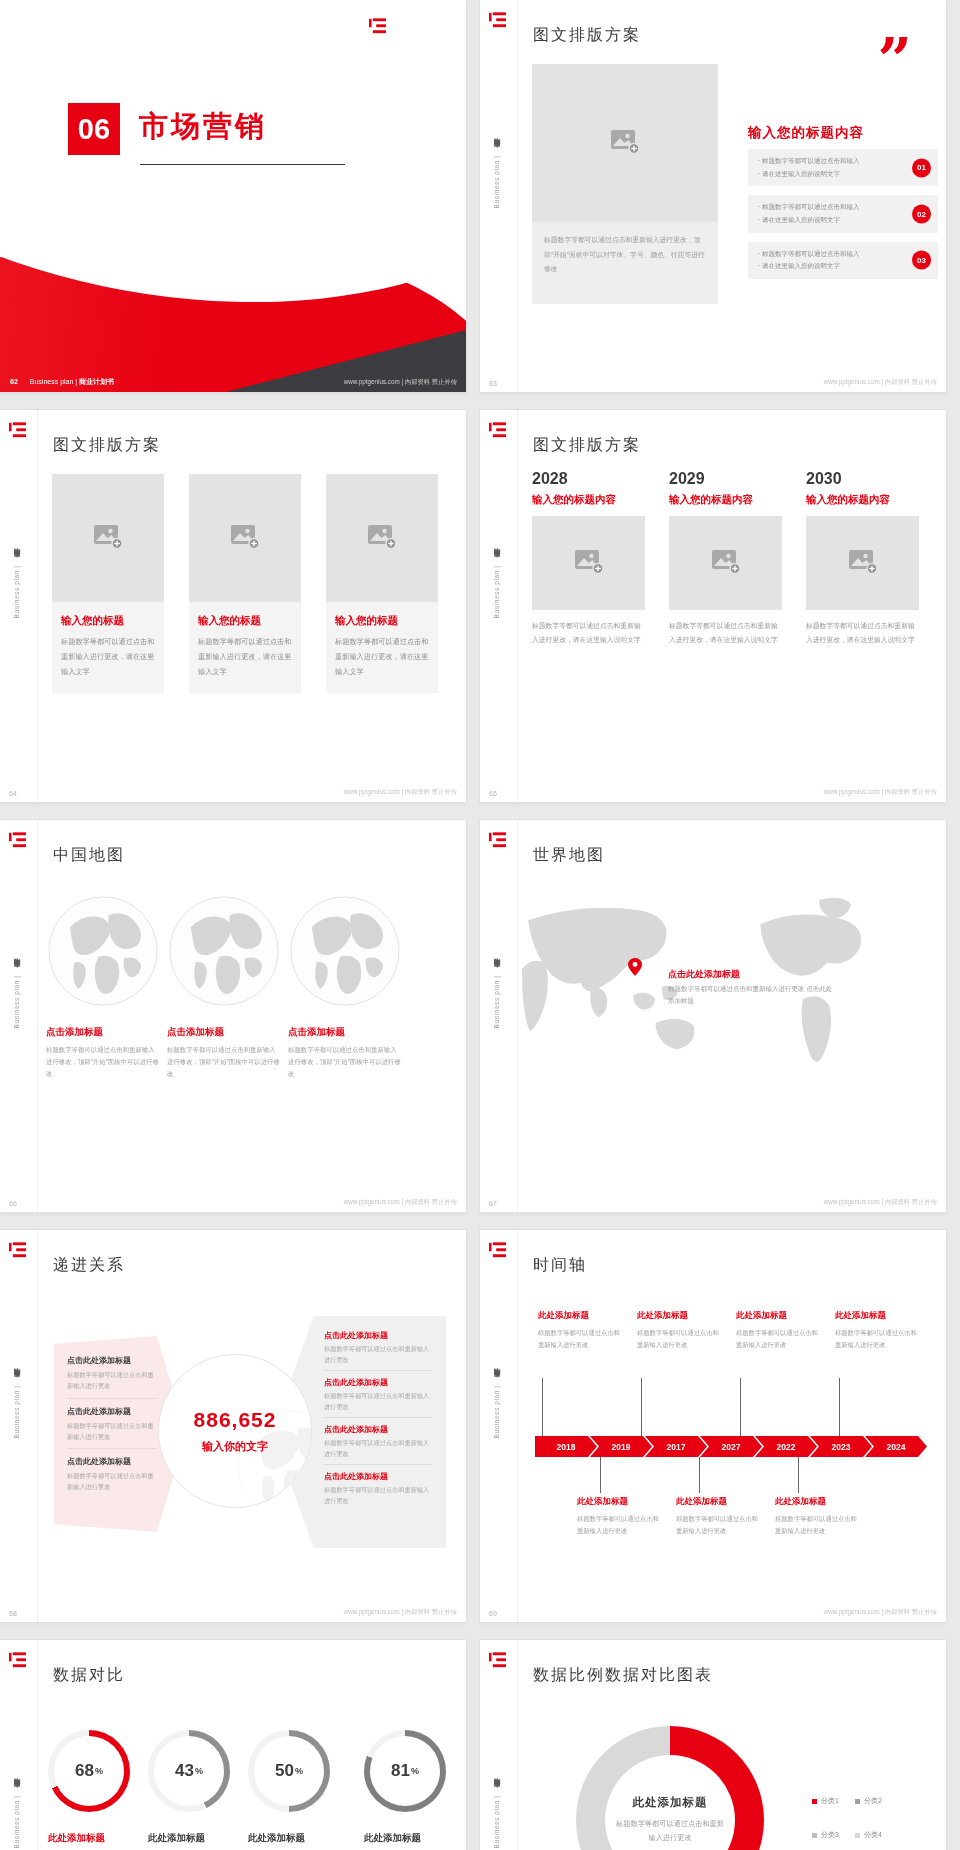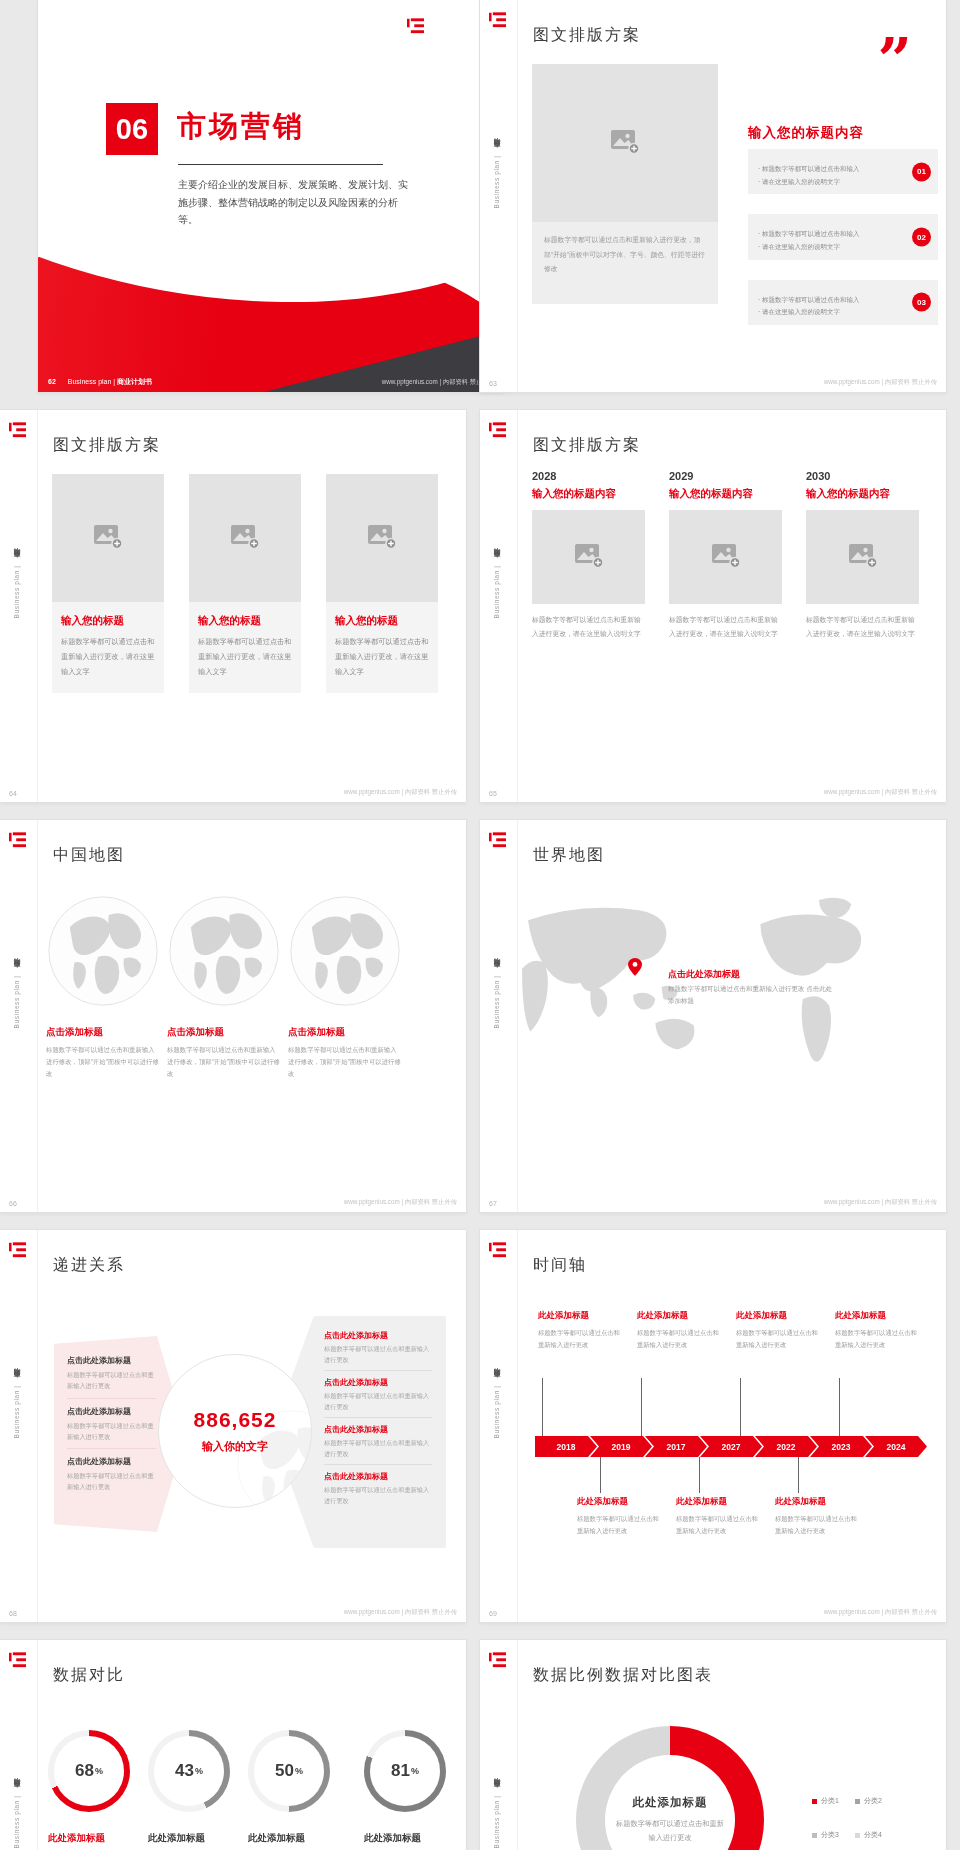"06" .cover { margin-left: 38px -> none }
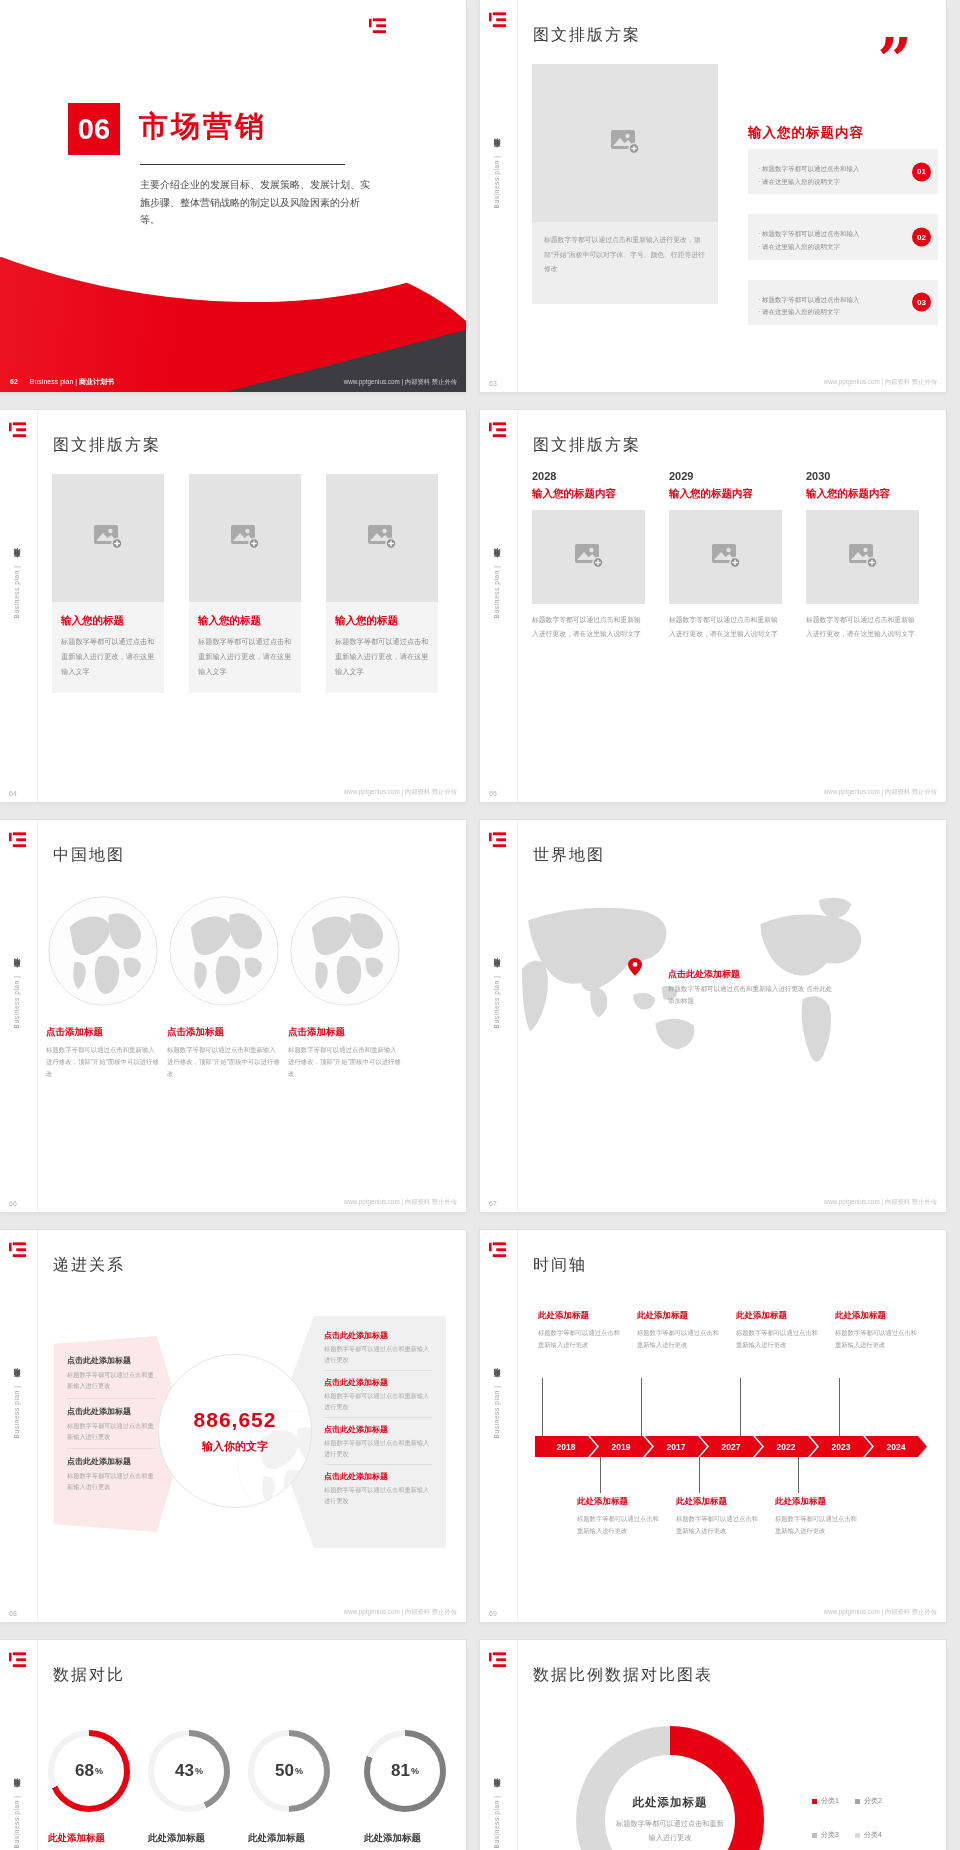"01" .item63 { margin-bottom: 20px -> 9px; padding: 14px 34px 6px 10px -> 6px 34px 6px 10px }
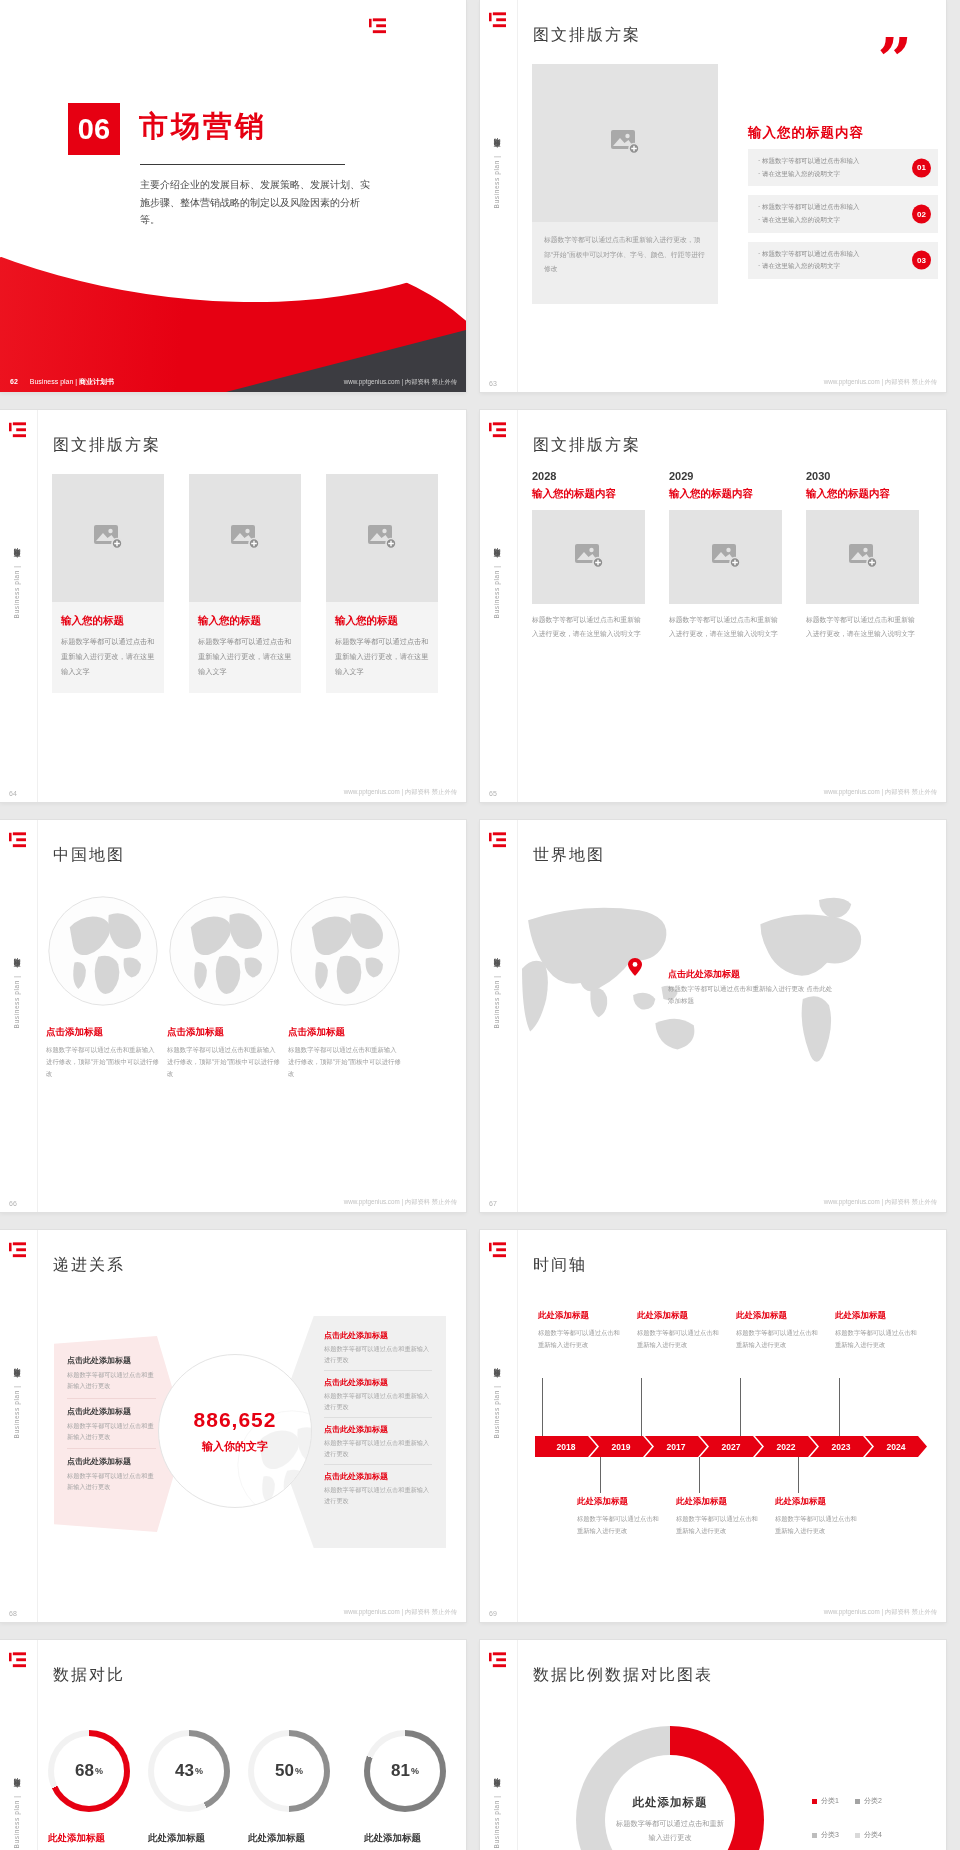"主要介绍企业的发展目标、发展策略、发展计划、实施步骤、整体营销战略的制定以及风险" div.cv-desc { html: <div>主要介绍企业的发展目标、发展策略、发展计划、实施步骤、整体营销战略的制定以及风险因素的分析等。</div> -> none }
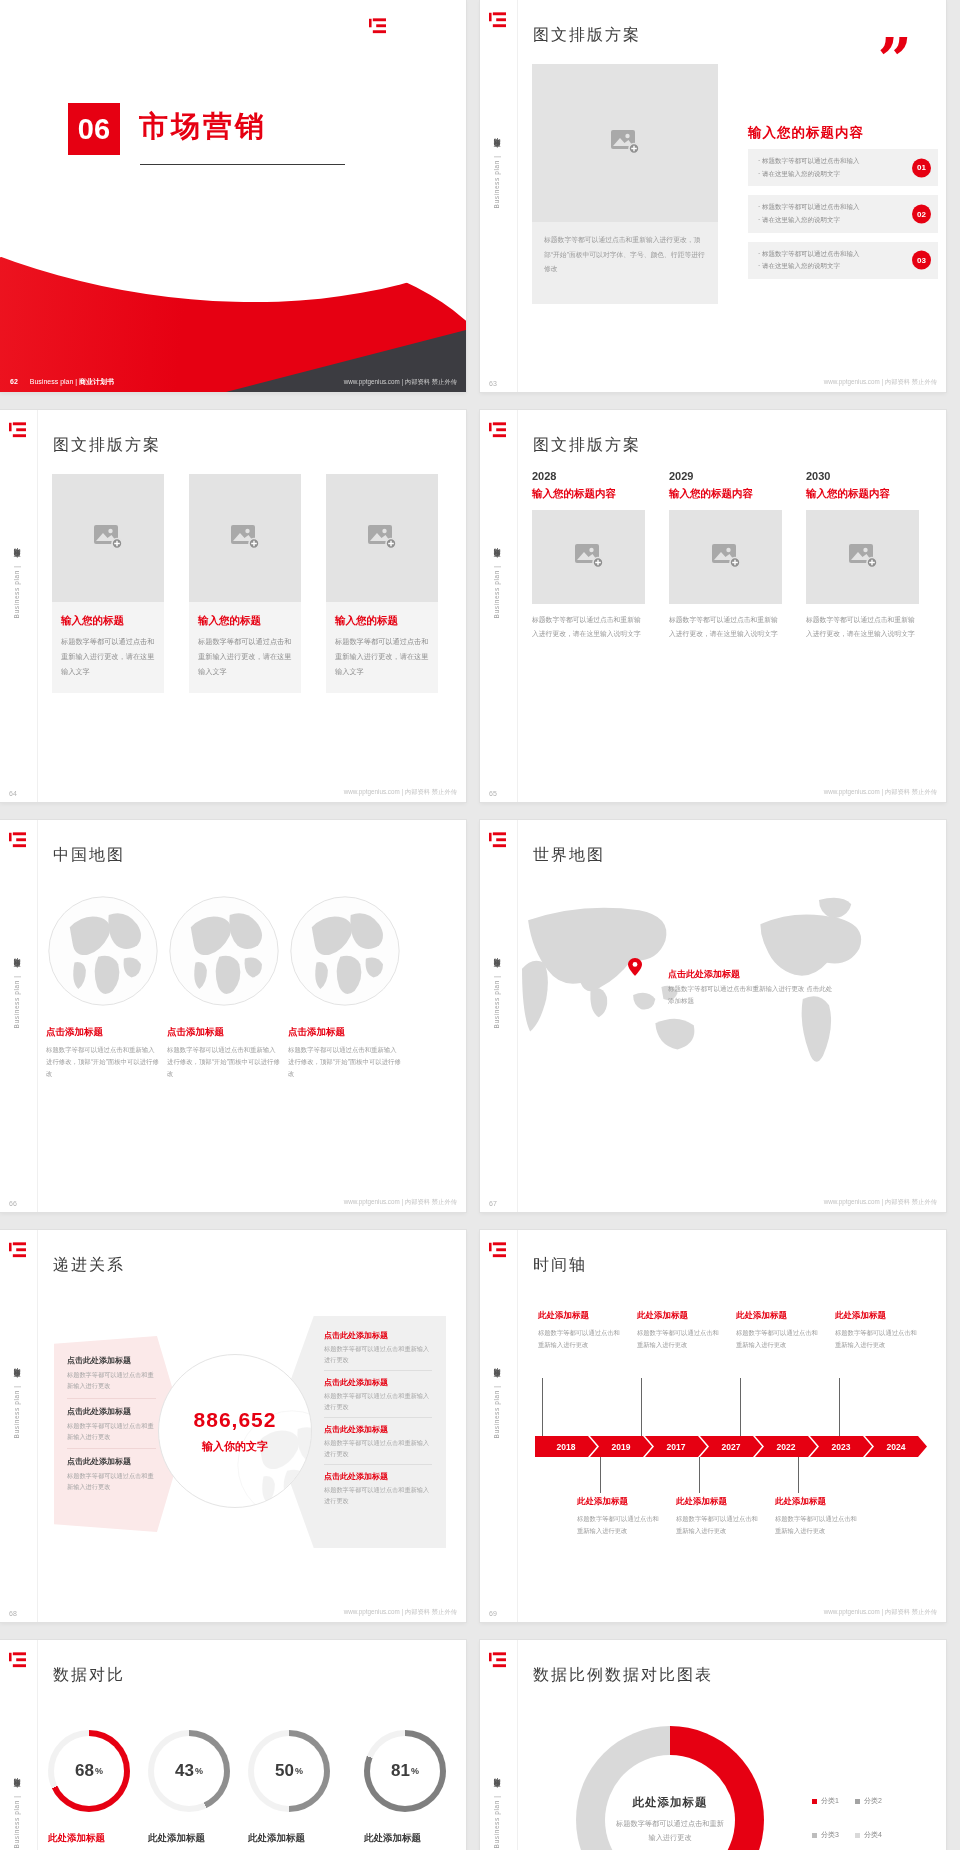"2028" .year65 { font-size: 11px -> 16px }
